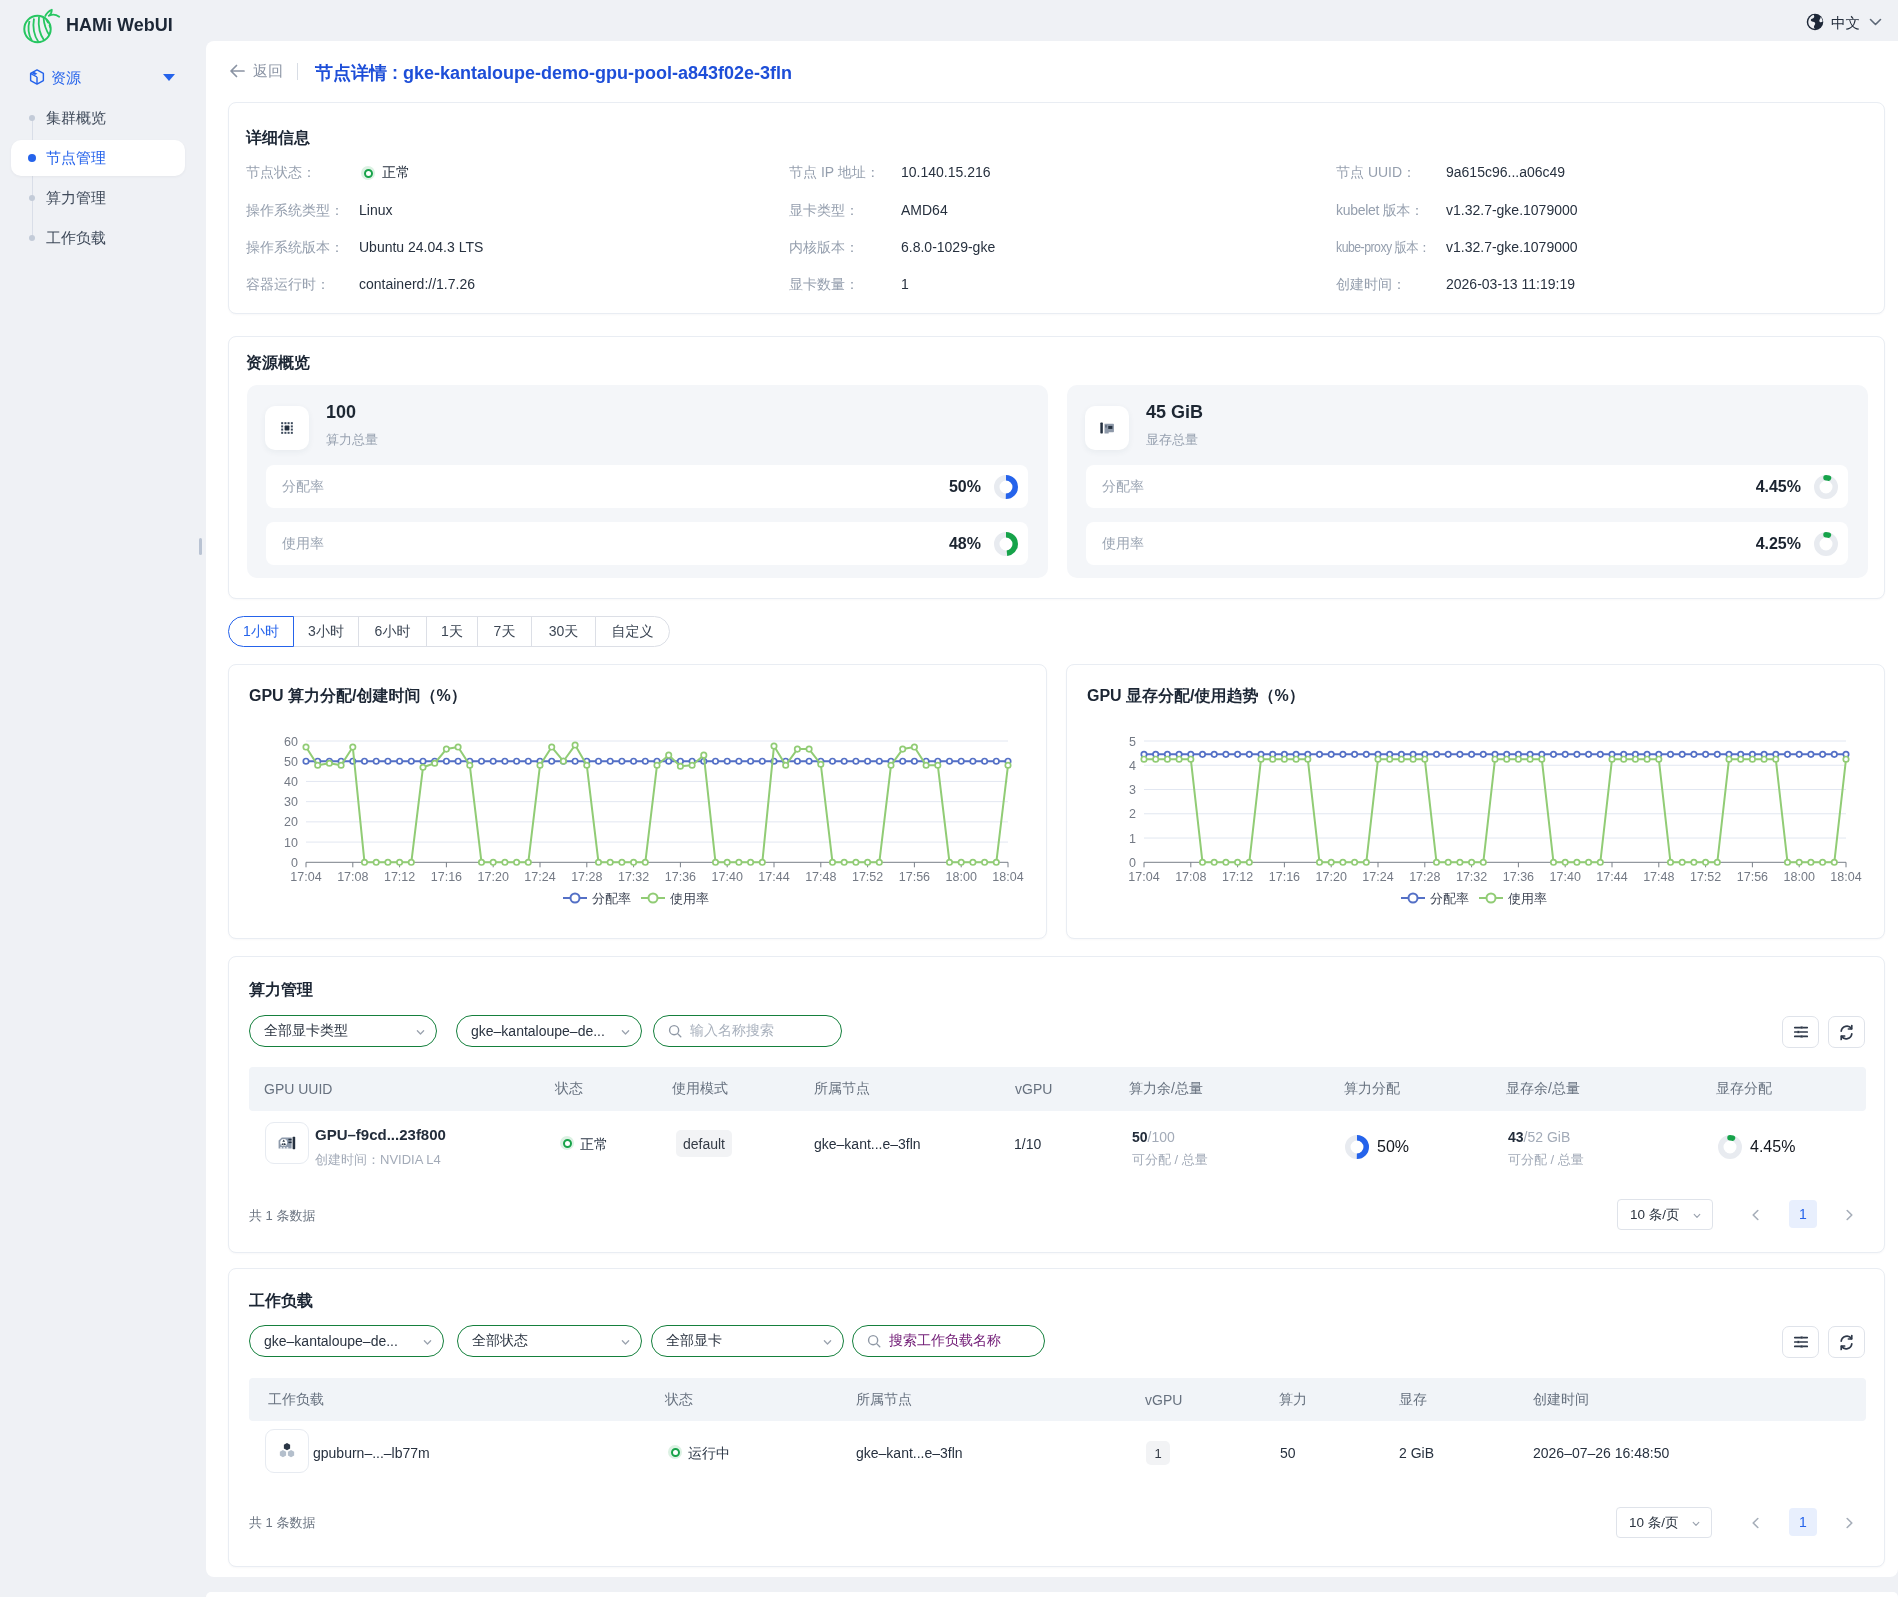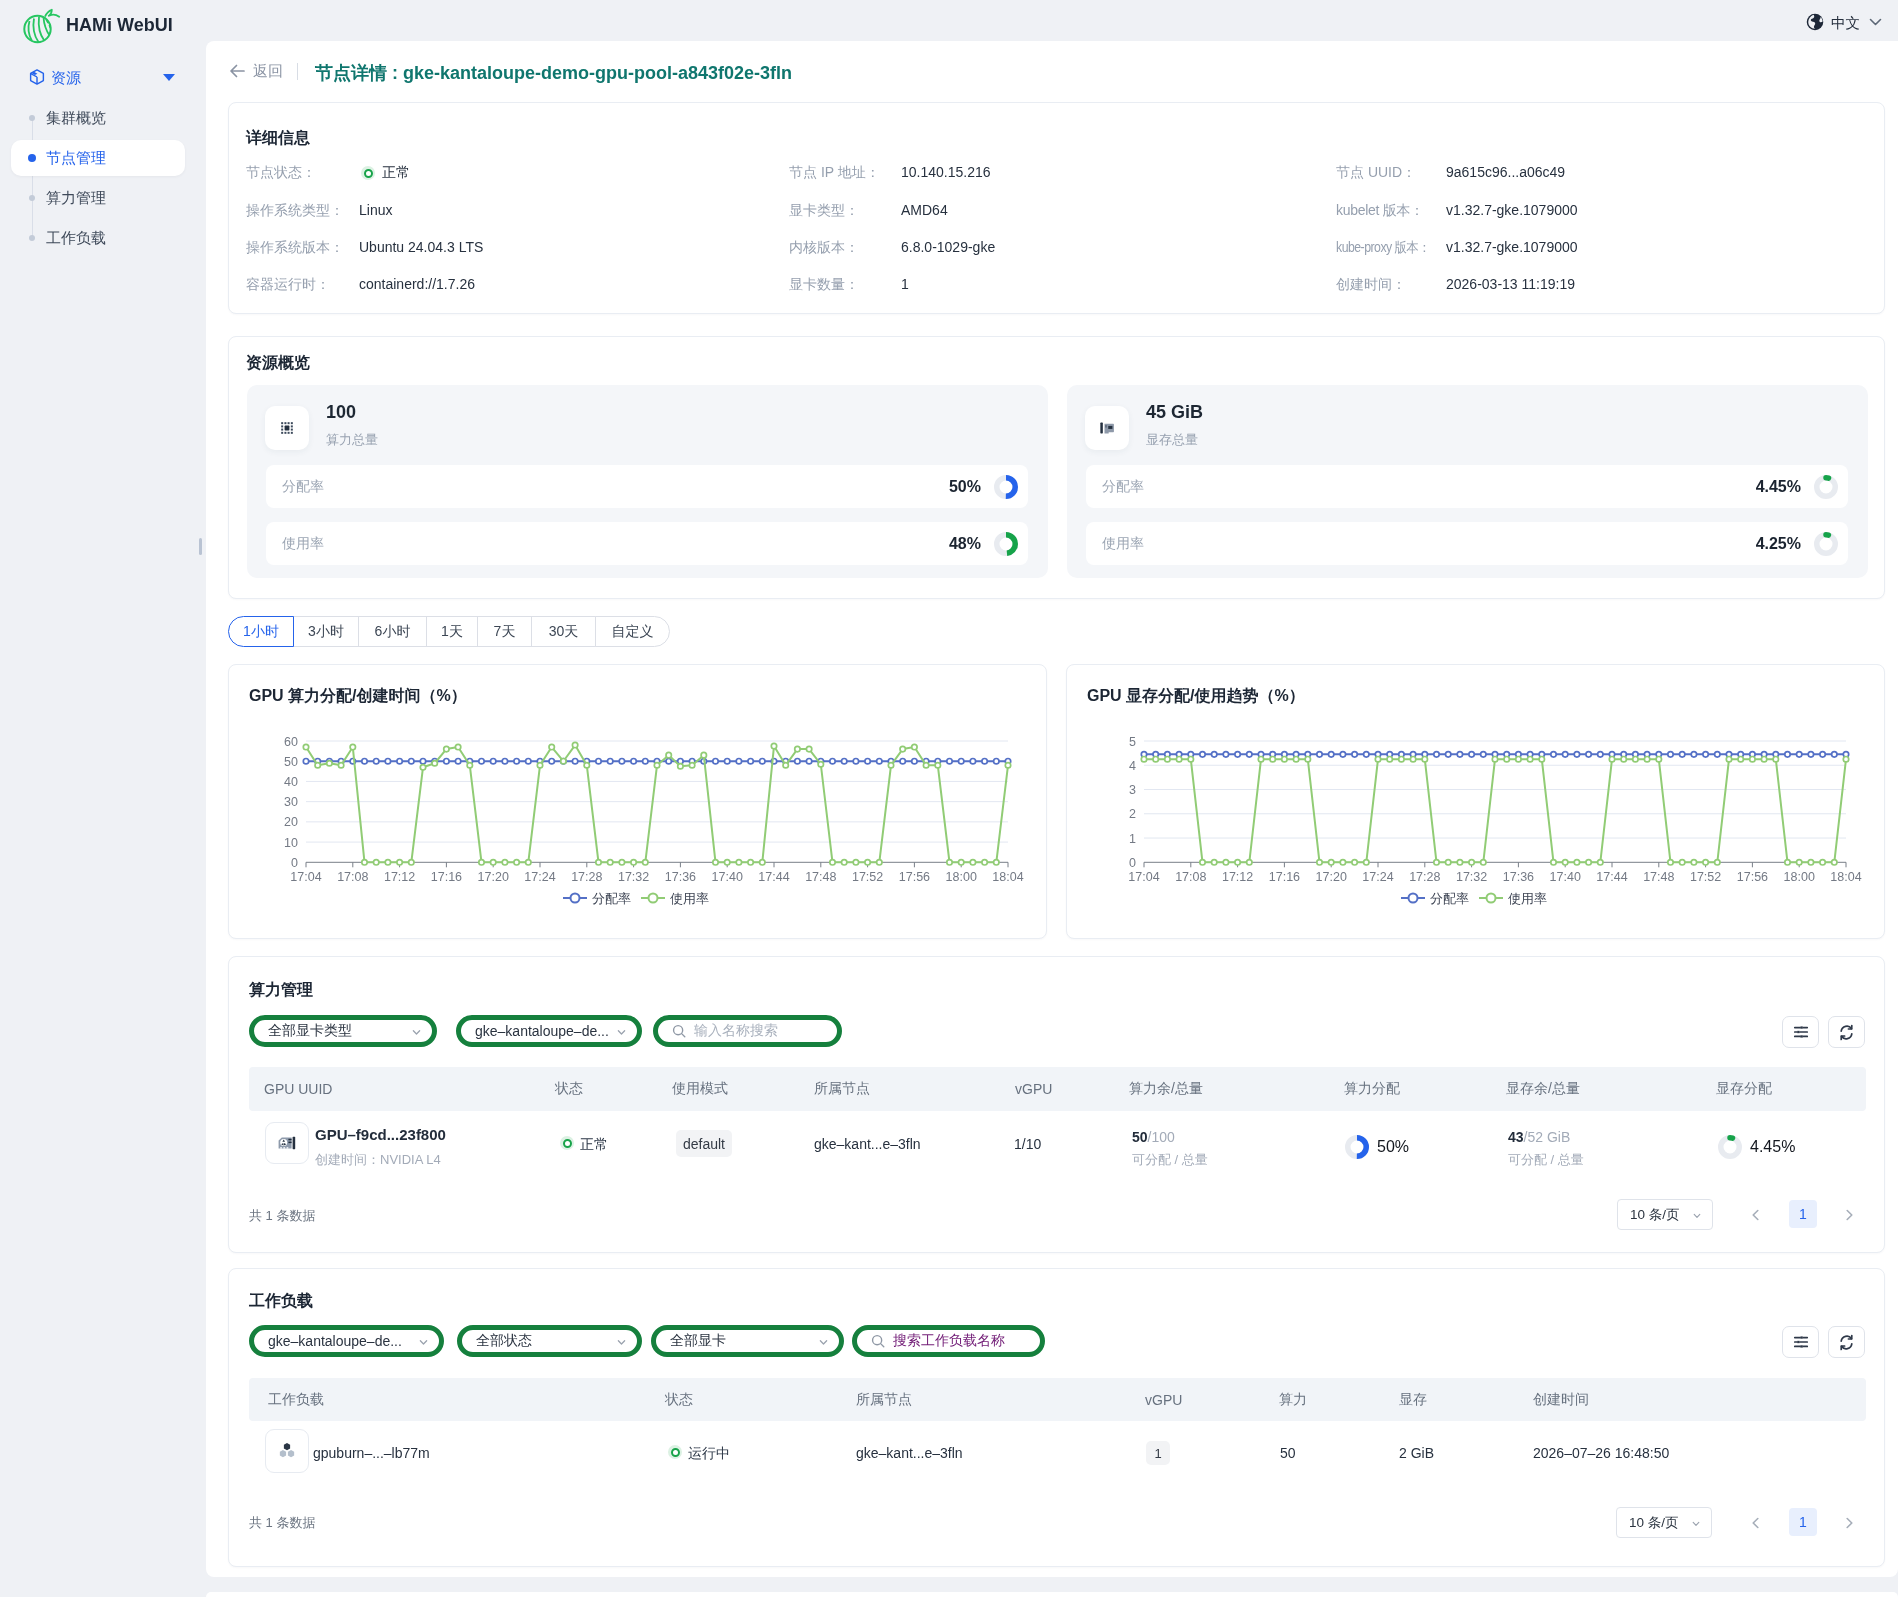"节点详情 :" div.abs { color: #0f766e -> #1d4ed8 }
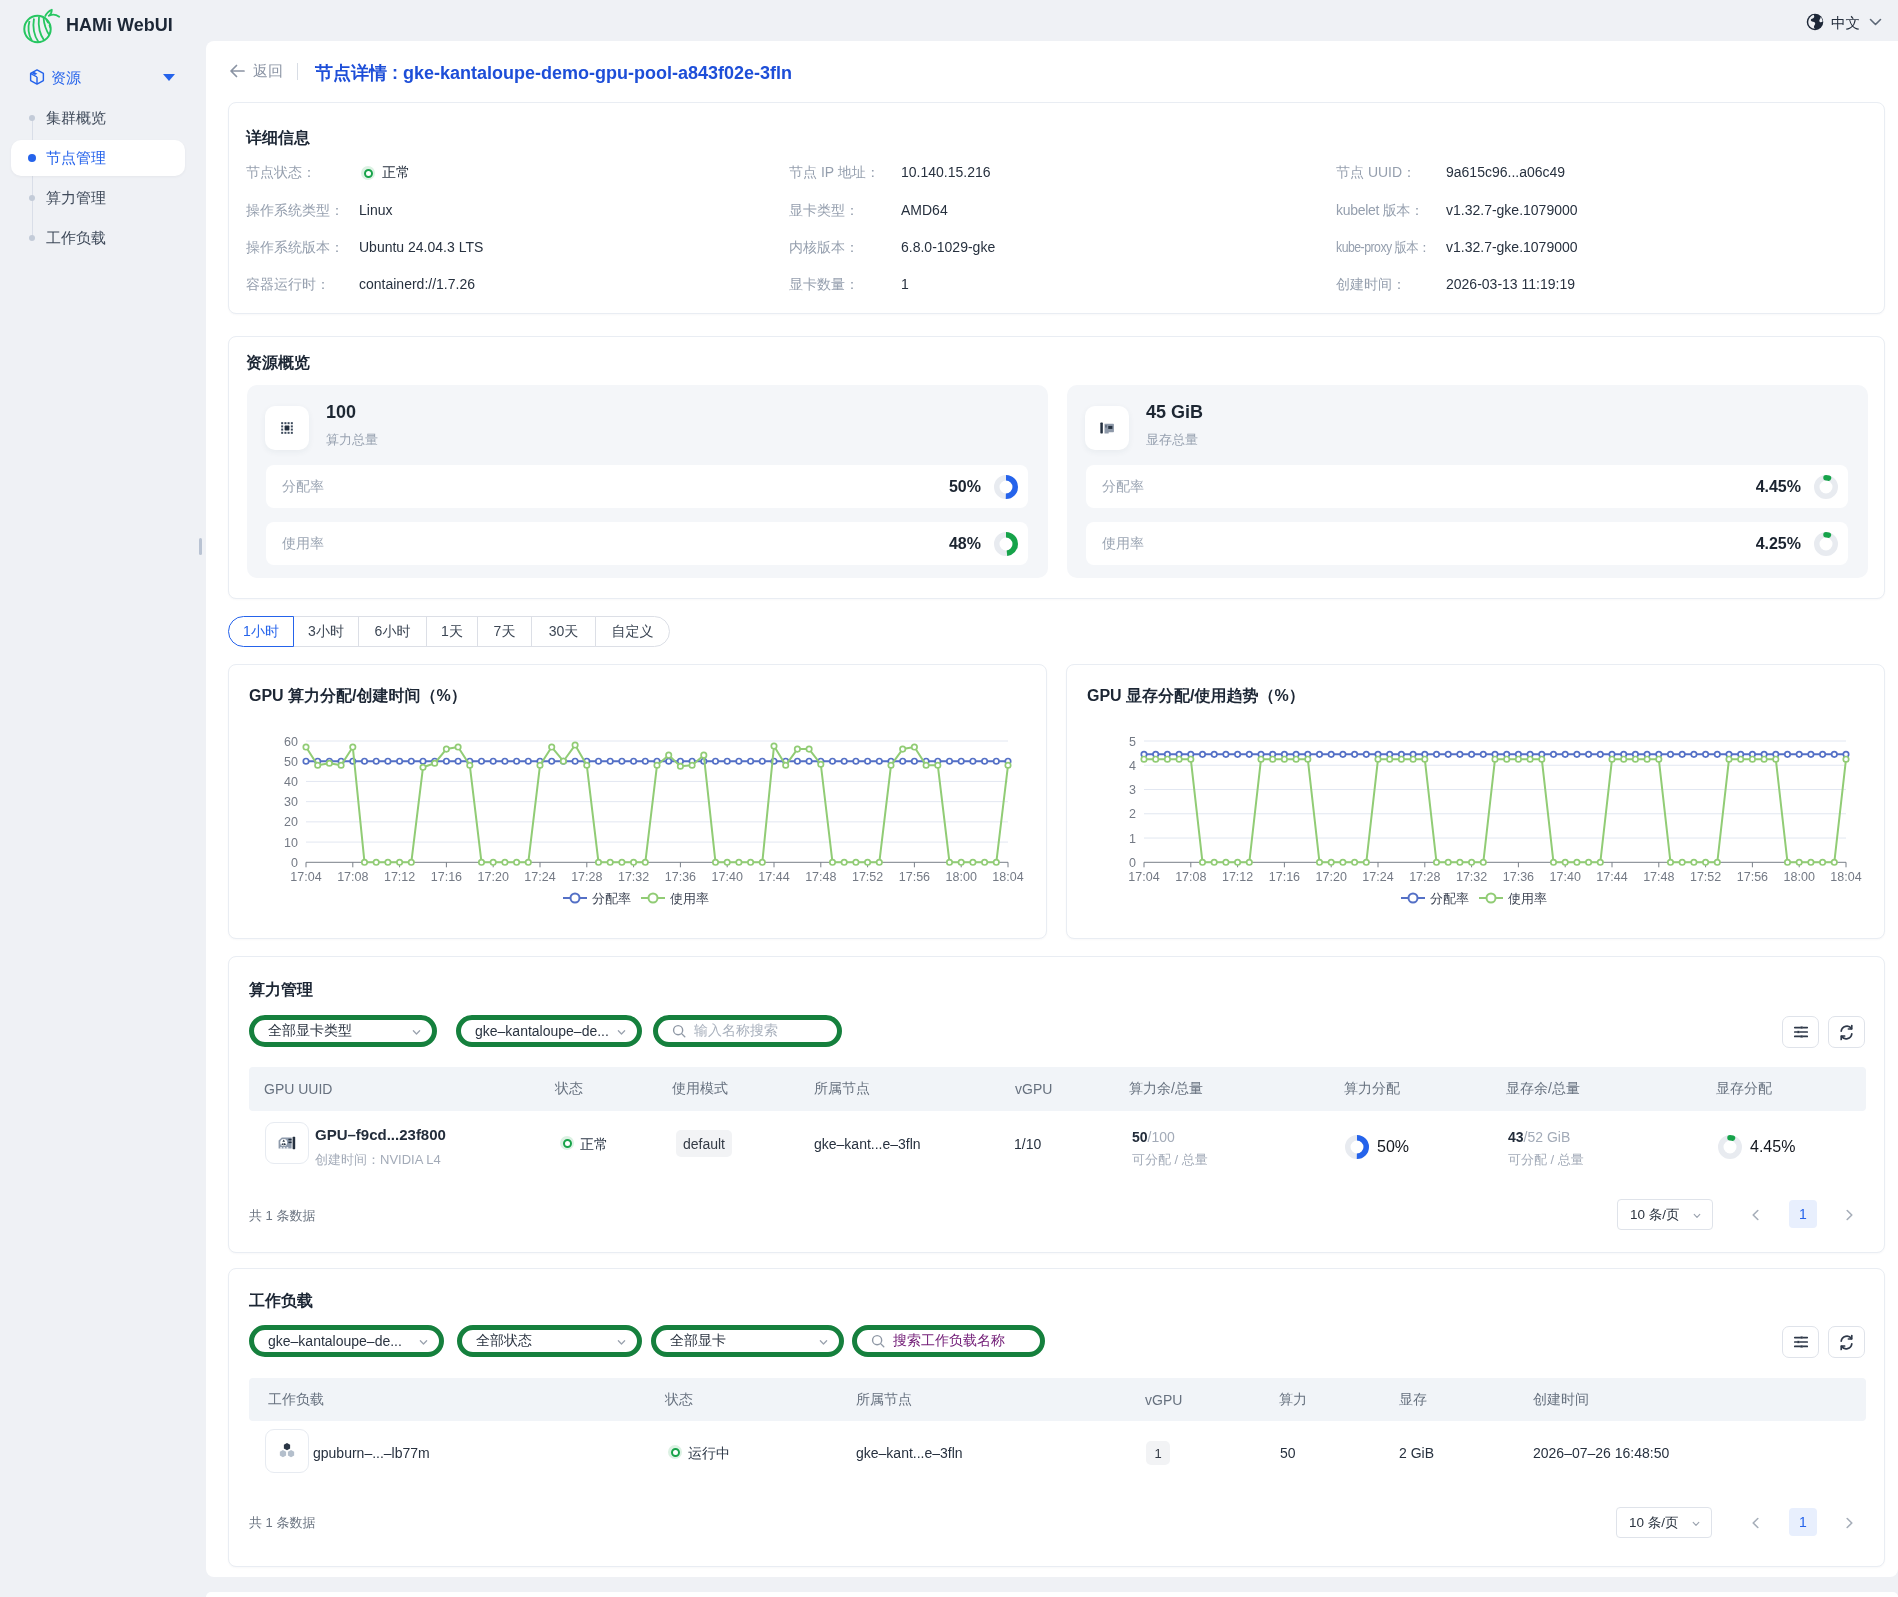"全部显卡类型" .sel-box { border: 5px solid #15803d -> 1px solid #15803d }
